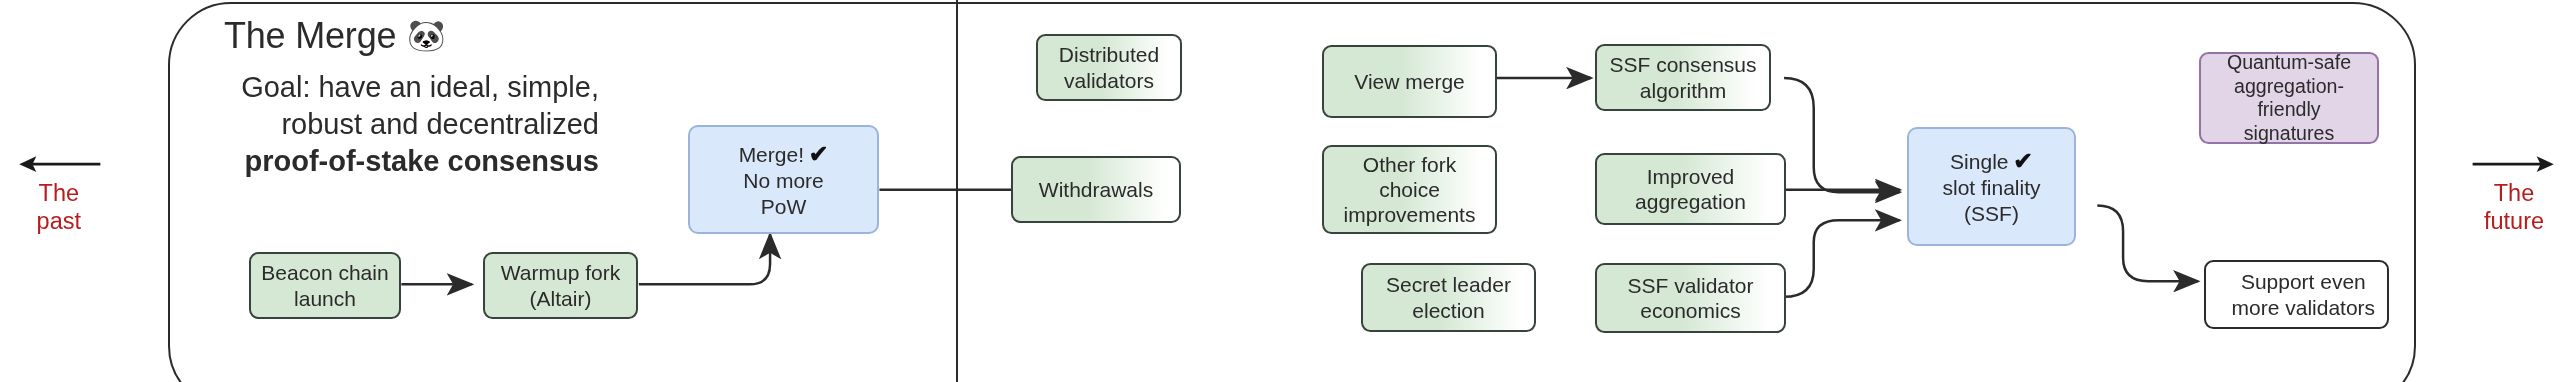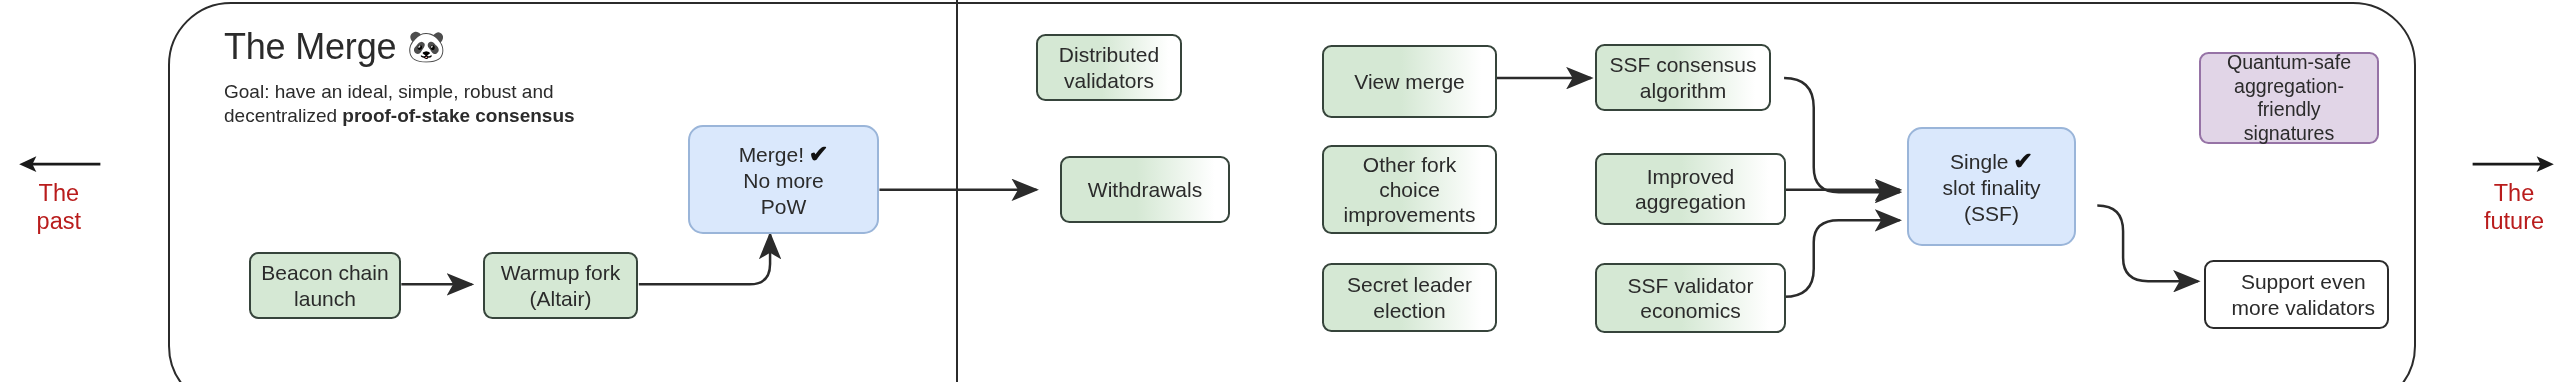"The Merge" .headline { text-align: none -> right; top: 28px -> 17px }
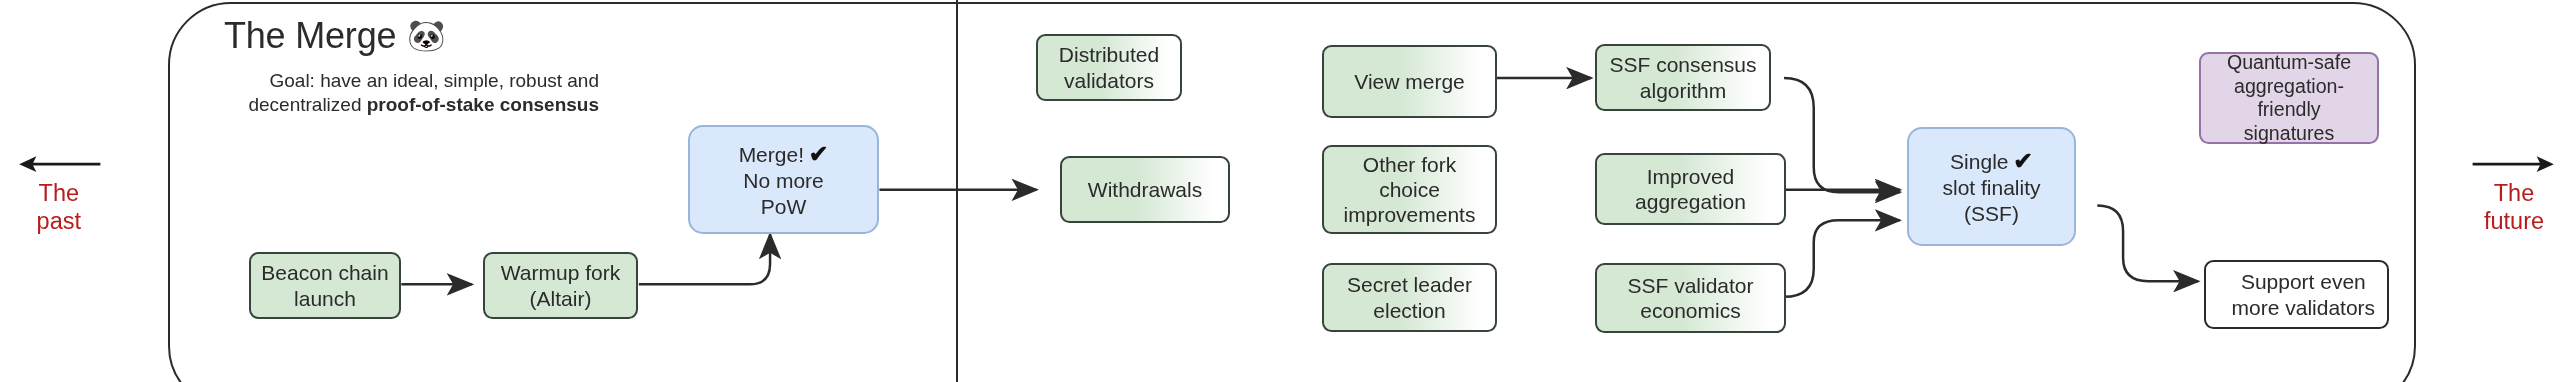"Goal: have an ideal, simple," .headline p { font-size: 19px -> 29px }
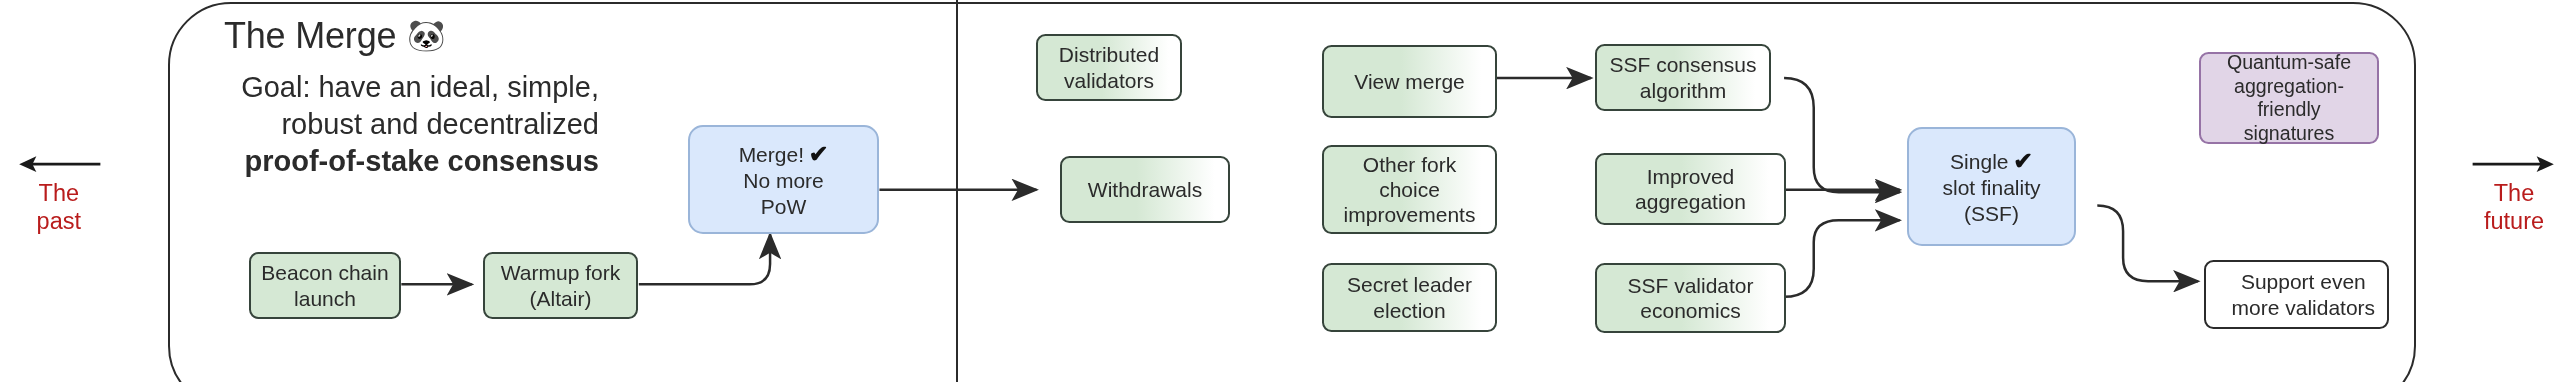"Merge!" .node.blue { border-radius: 15px -> 10px }
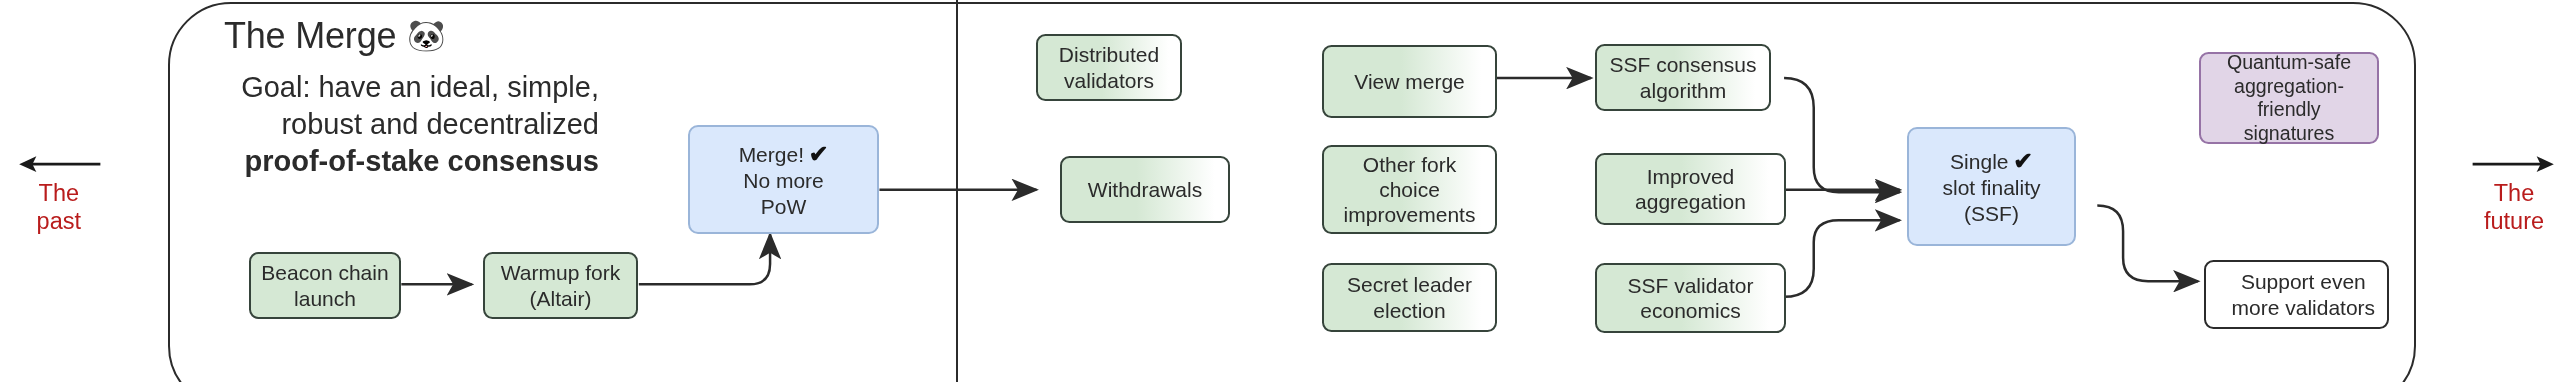"Withdrawals" div.node { left: 1060px -> 1011px }
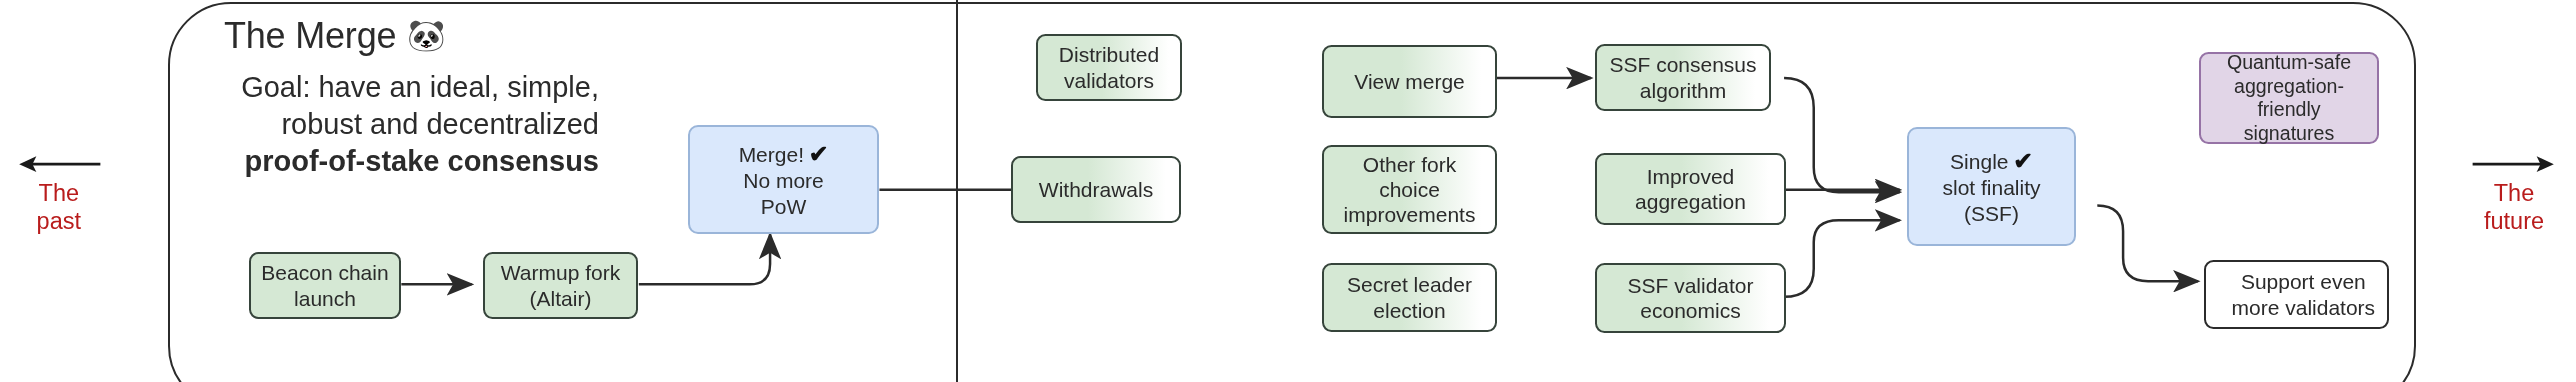"Secret leader" div.node { left: 1322px -> 1361px }
